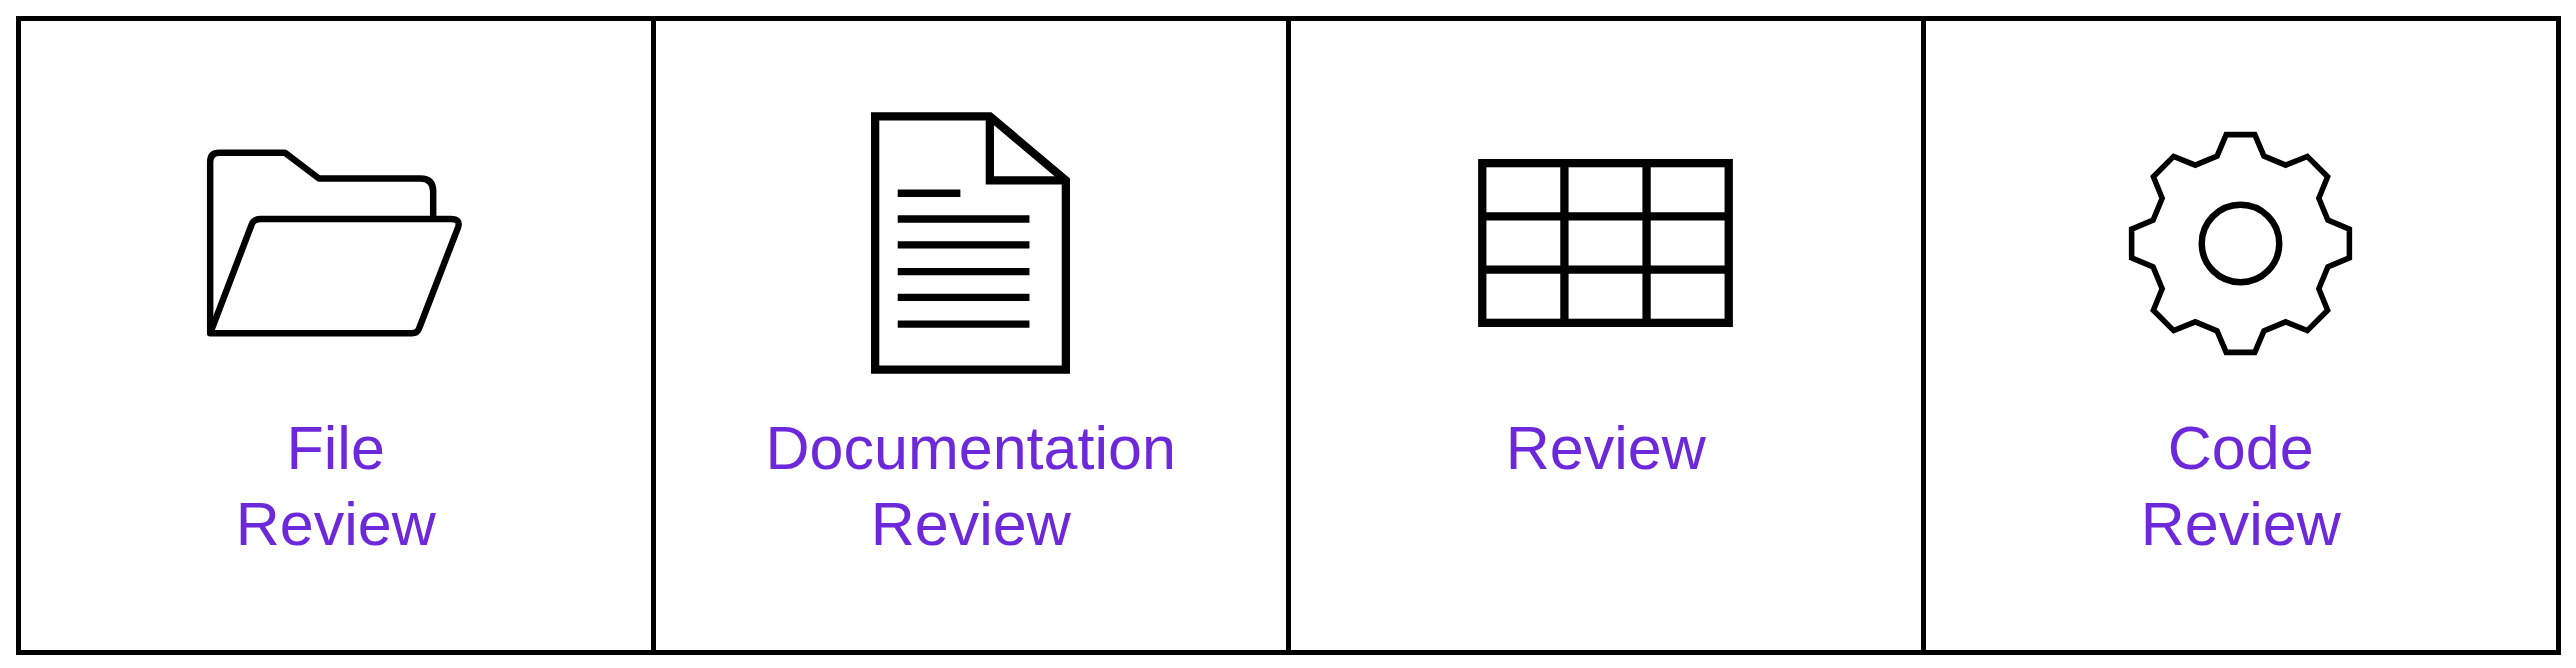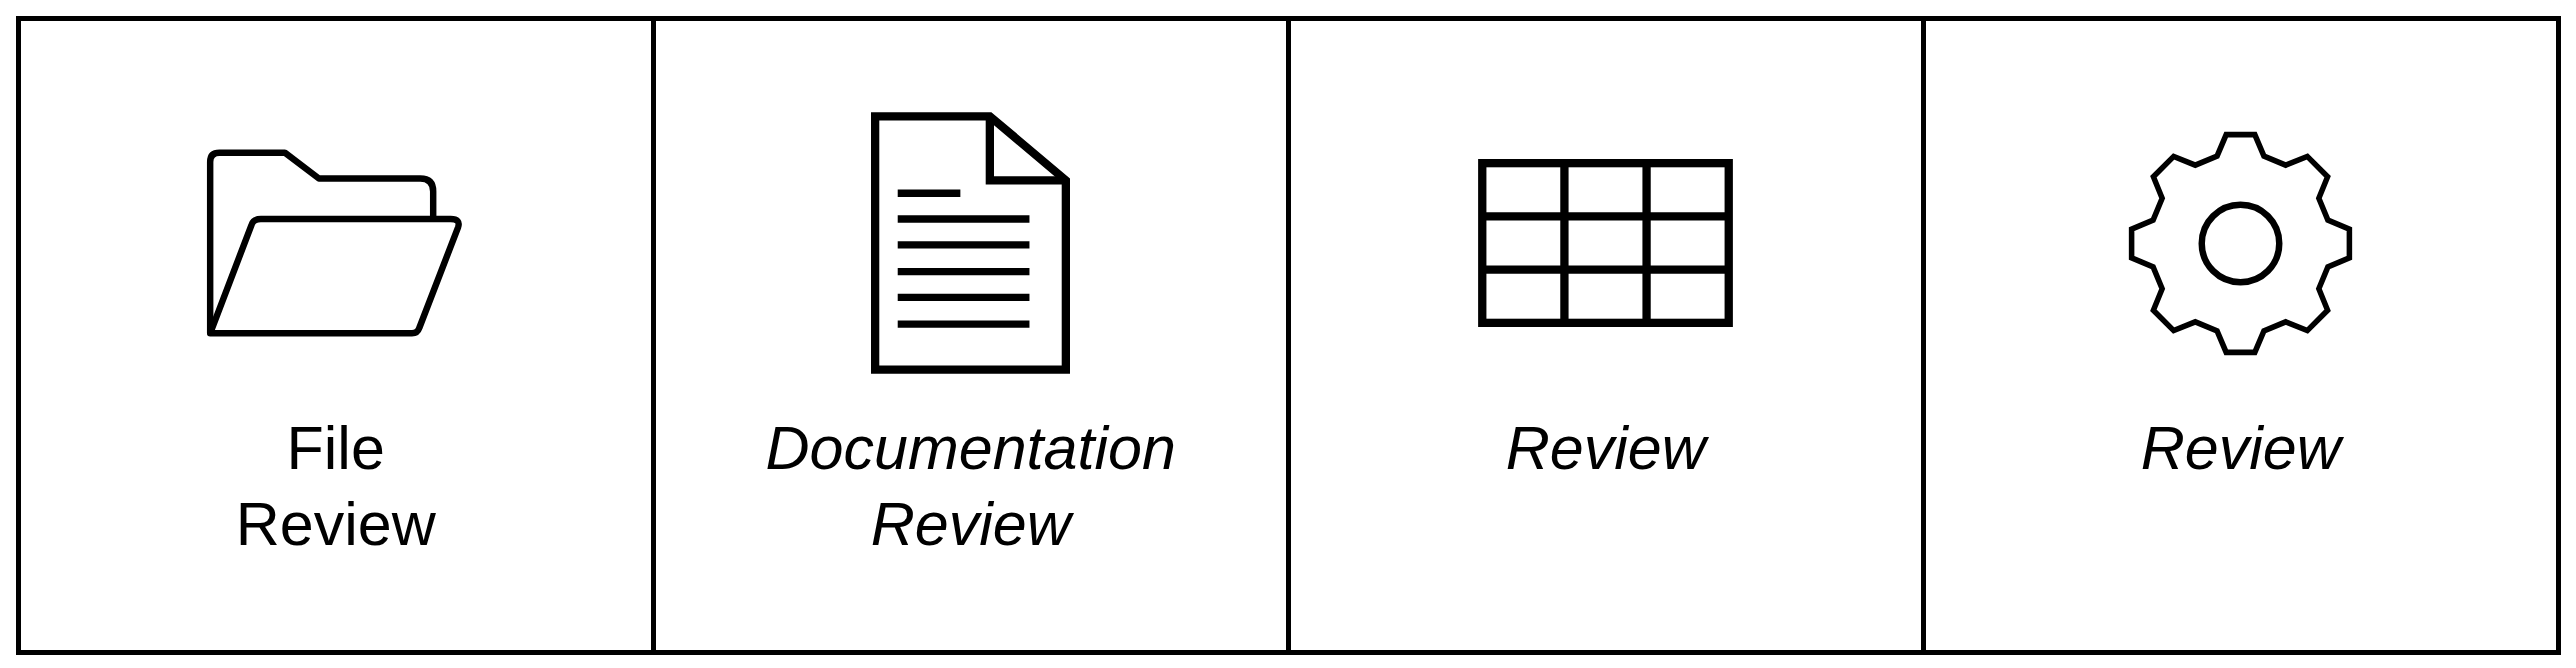"File" .label { color: #000000 -> #6d28d9 }
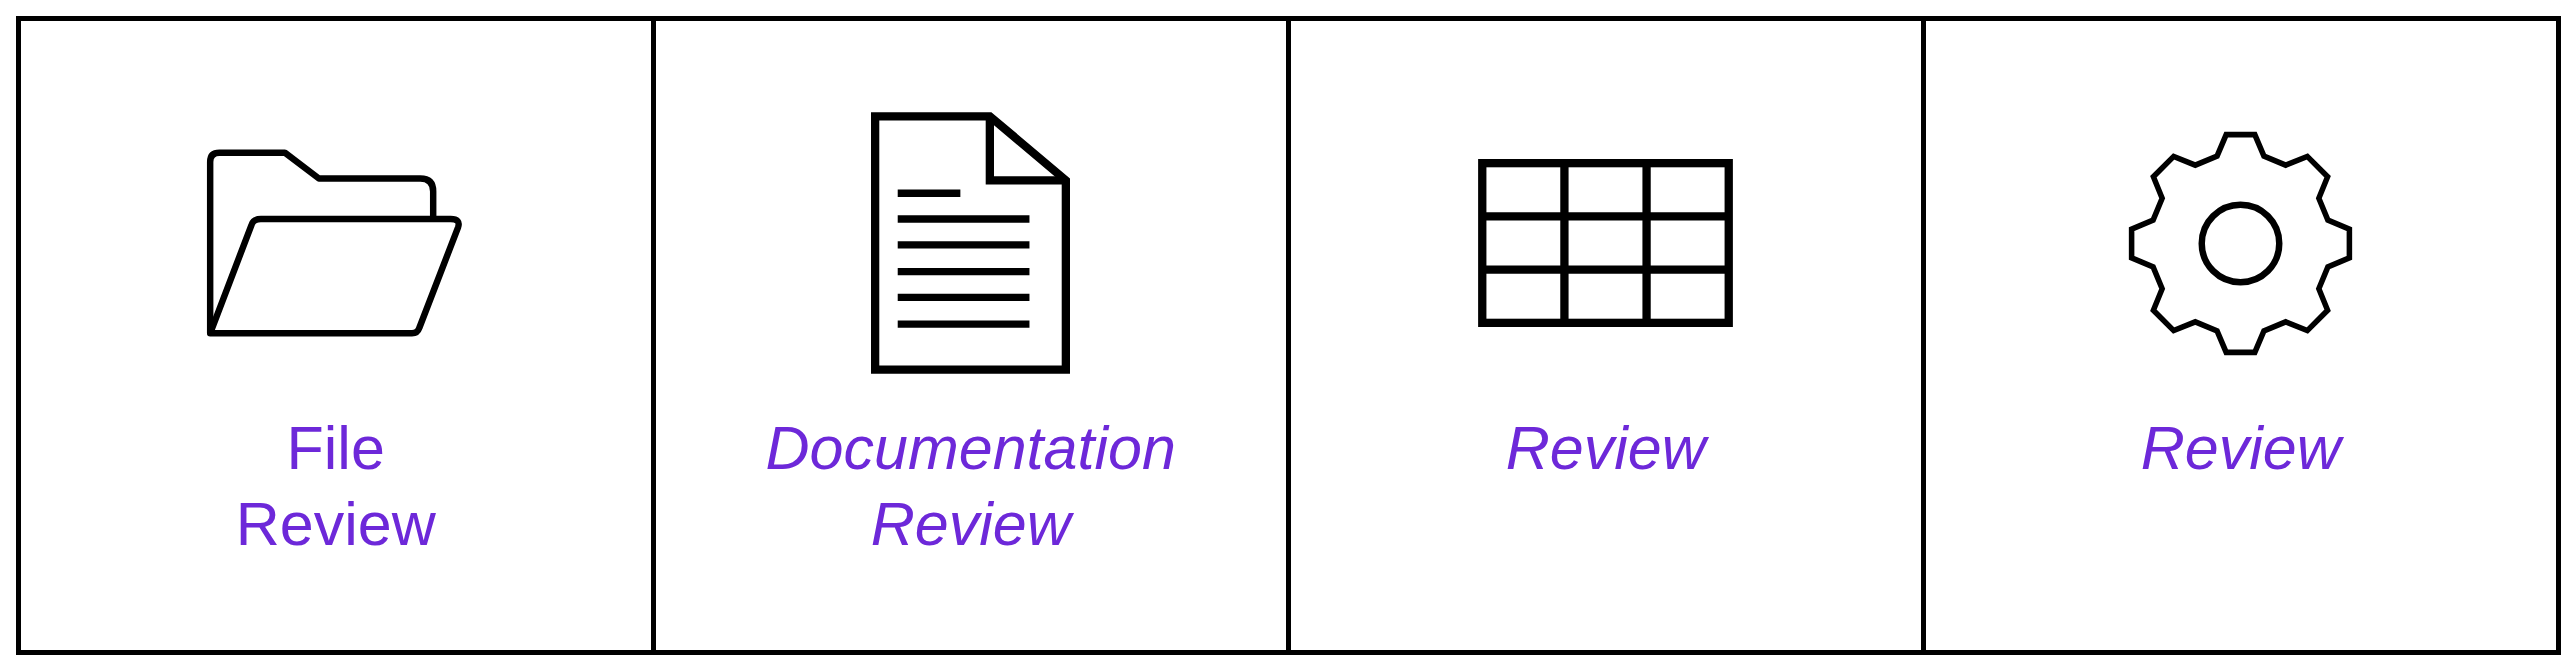"Documentation" .cell + .cell { font-style: italic -> none }
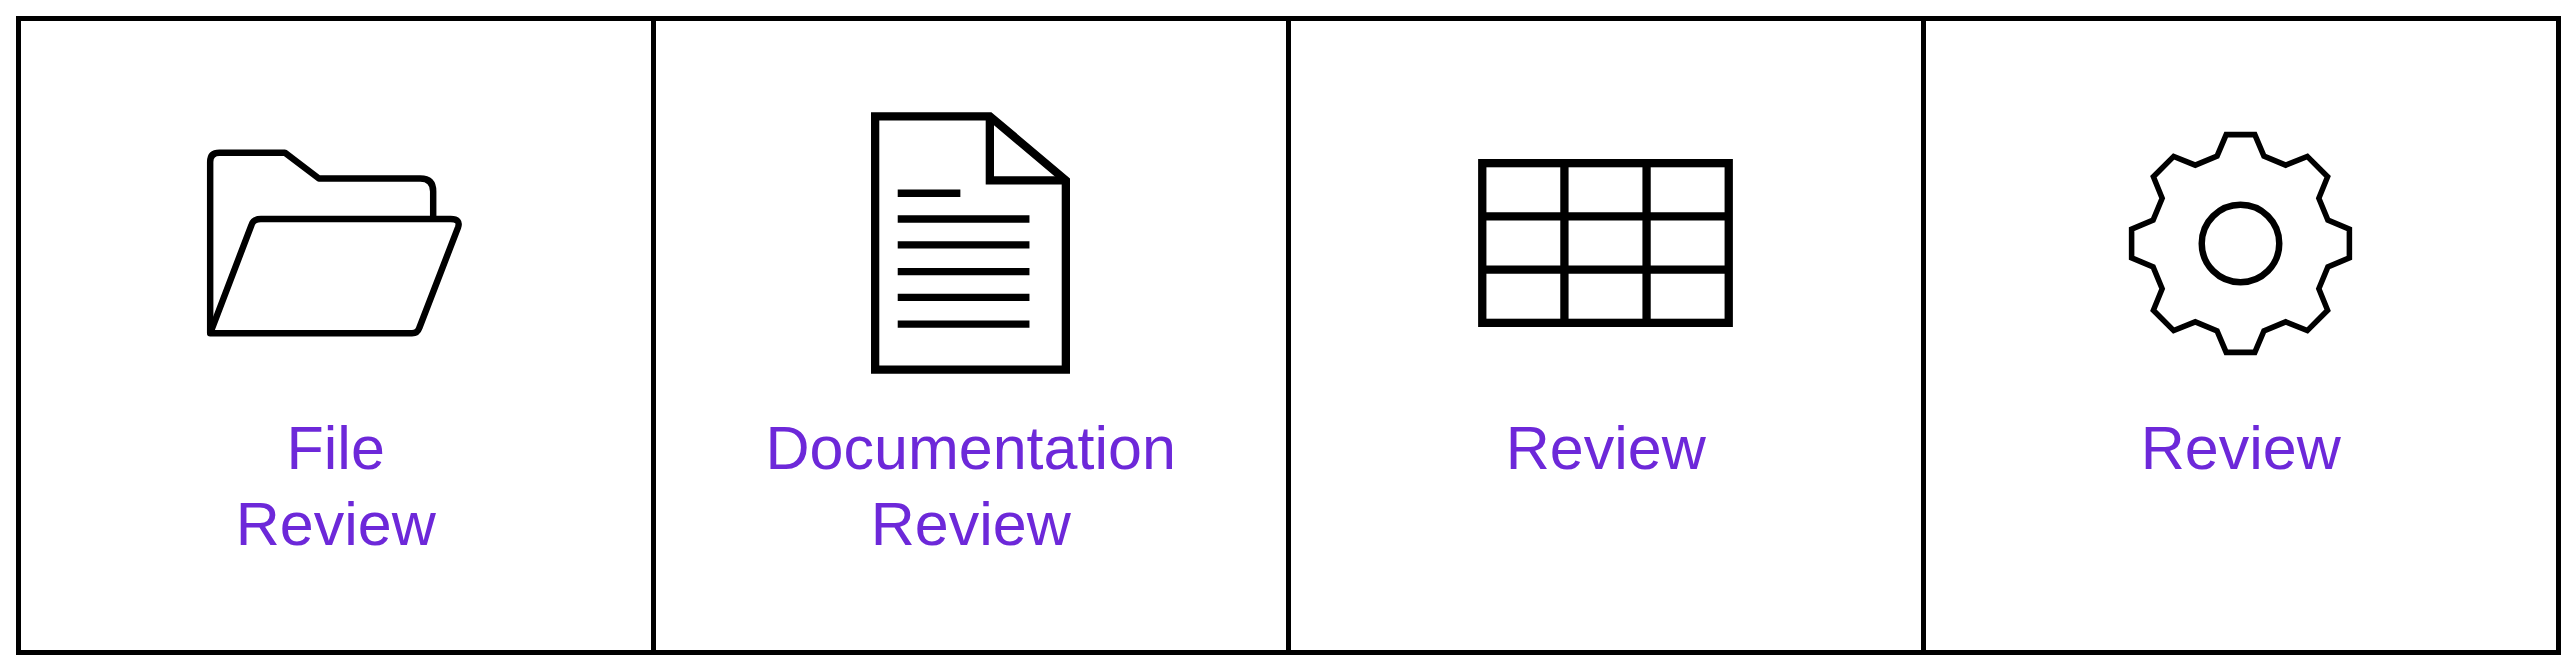"Code" span { html: none -> <span>Code</span> }
